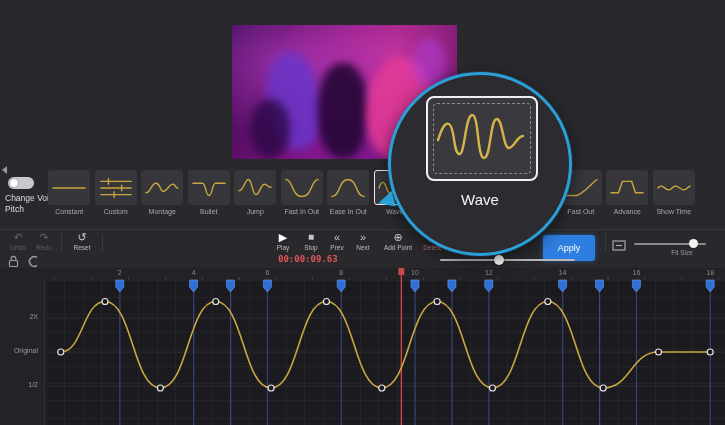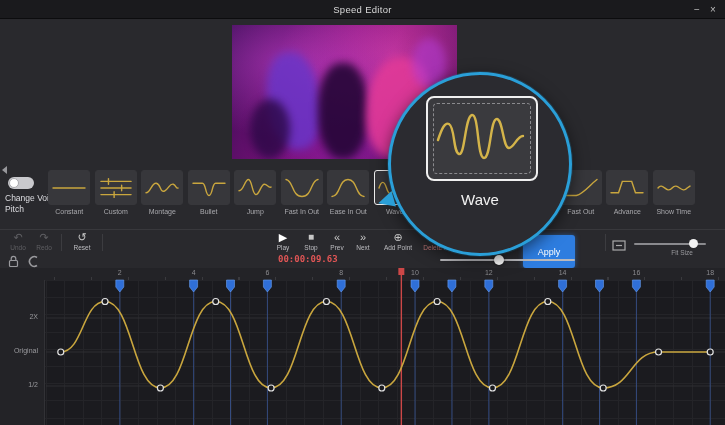"Speed Editor" div.titlebar { html: <div> <span>Speed Editor</span> <span> <span>−</span> <span>×</span> </span> </div> -> none }
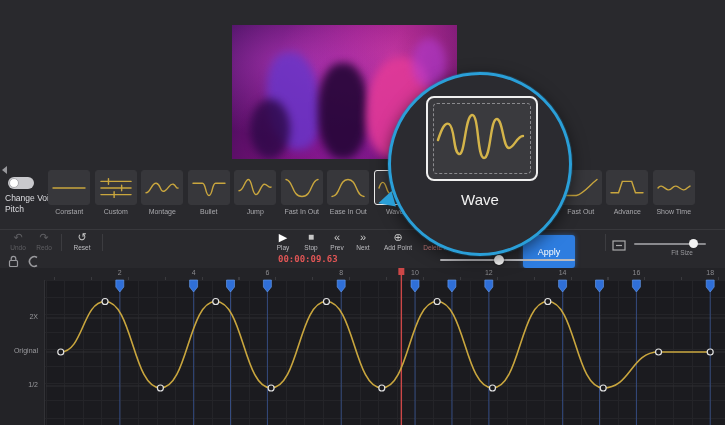"Apply" .apply-btn { height: 33px -> 26px; left: 523px -> 543px }
